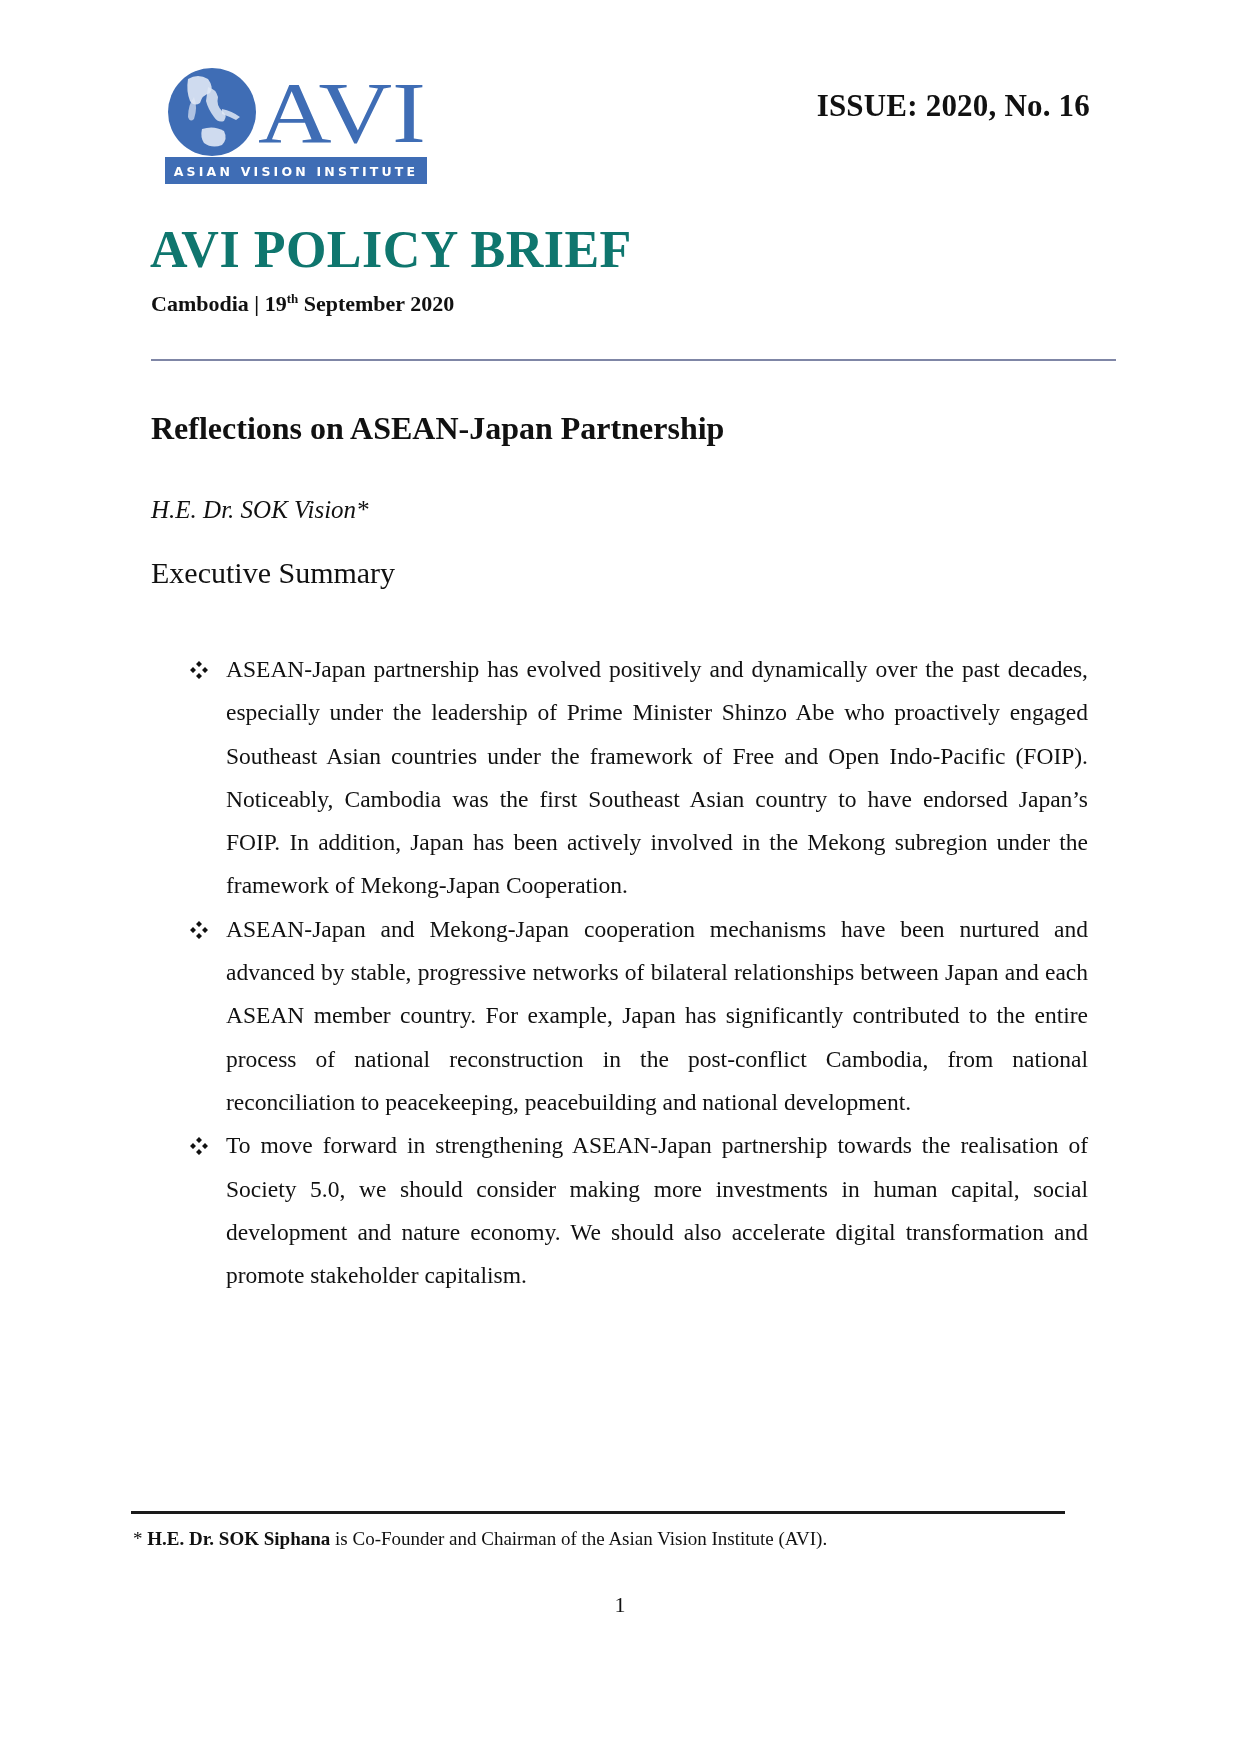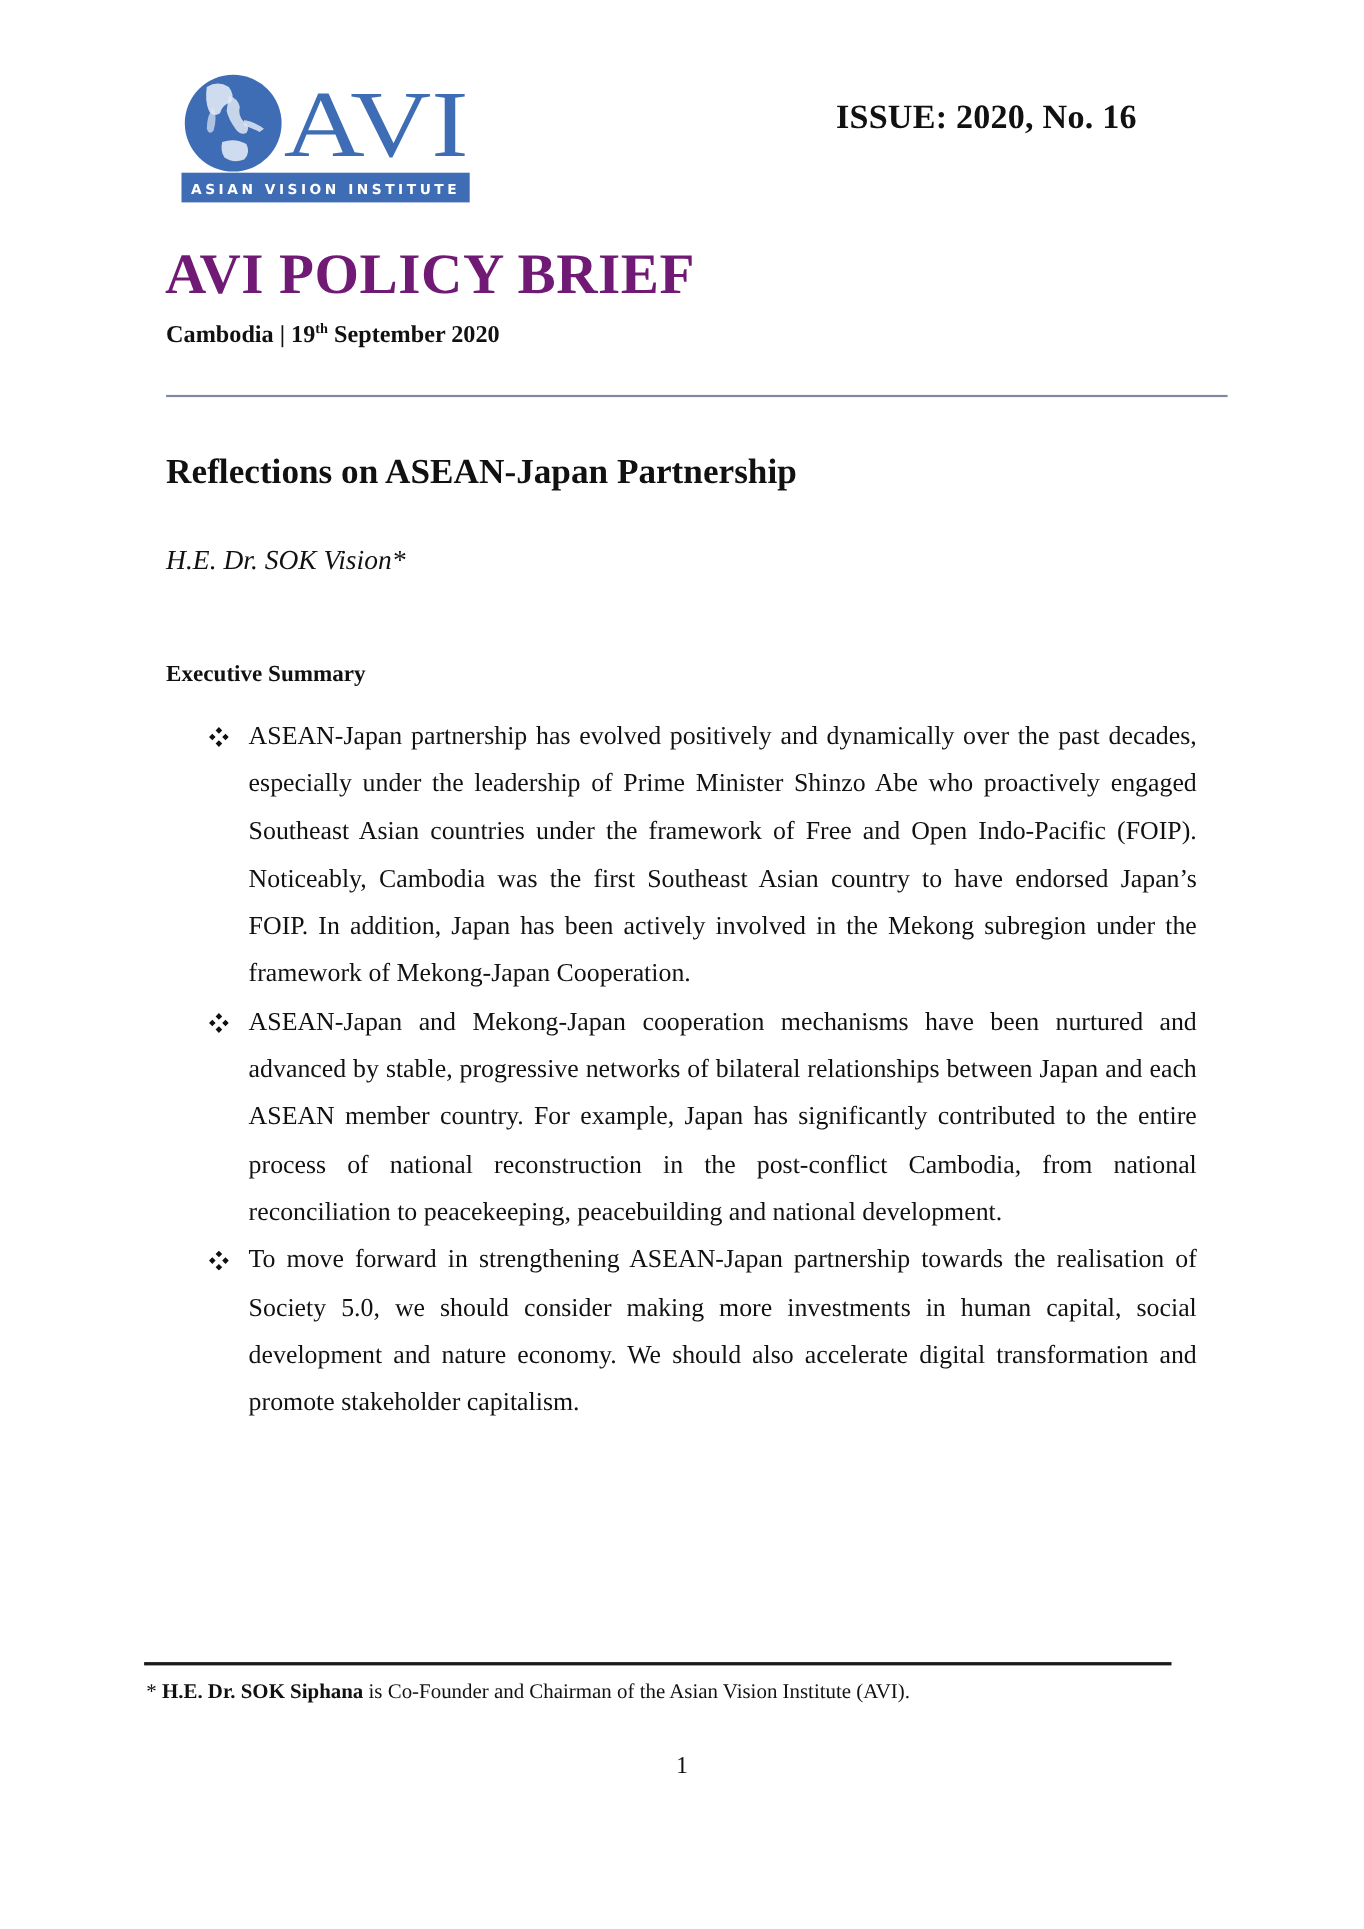"ISSUE: 2020, No. 16" .issue { text-align: none -> right }
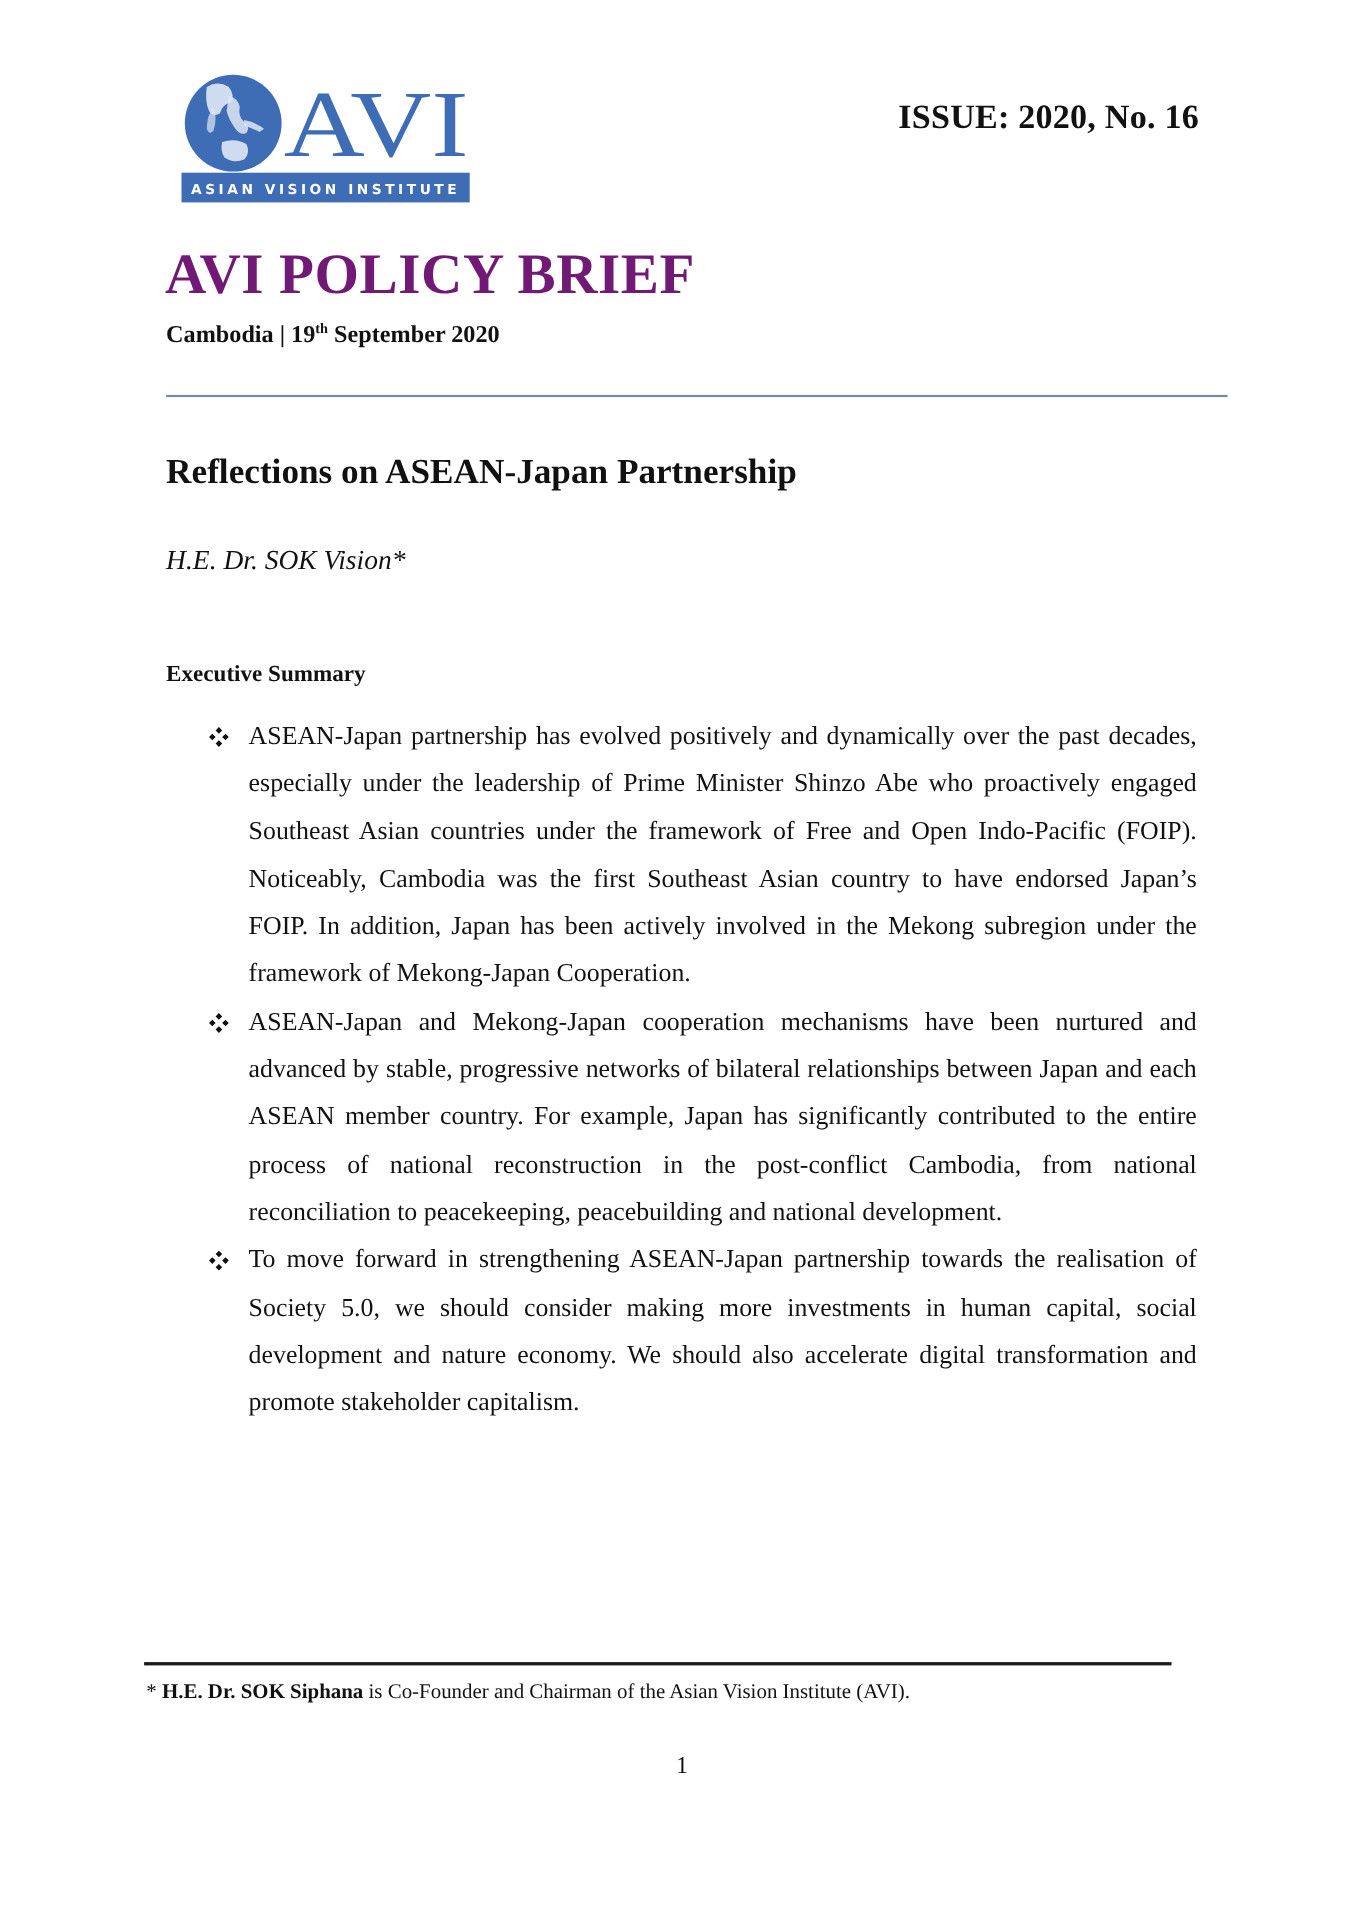"AVI POLICY BRIEF" .brief-title { color: #701a75 -> #0f766e }
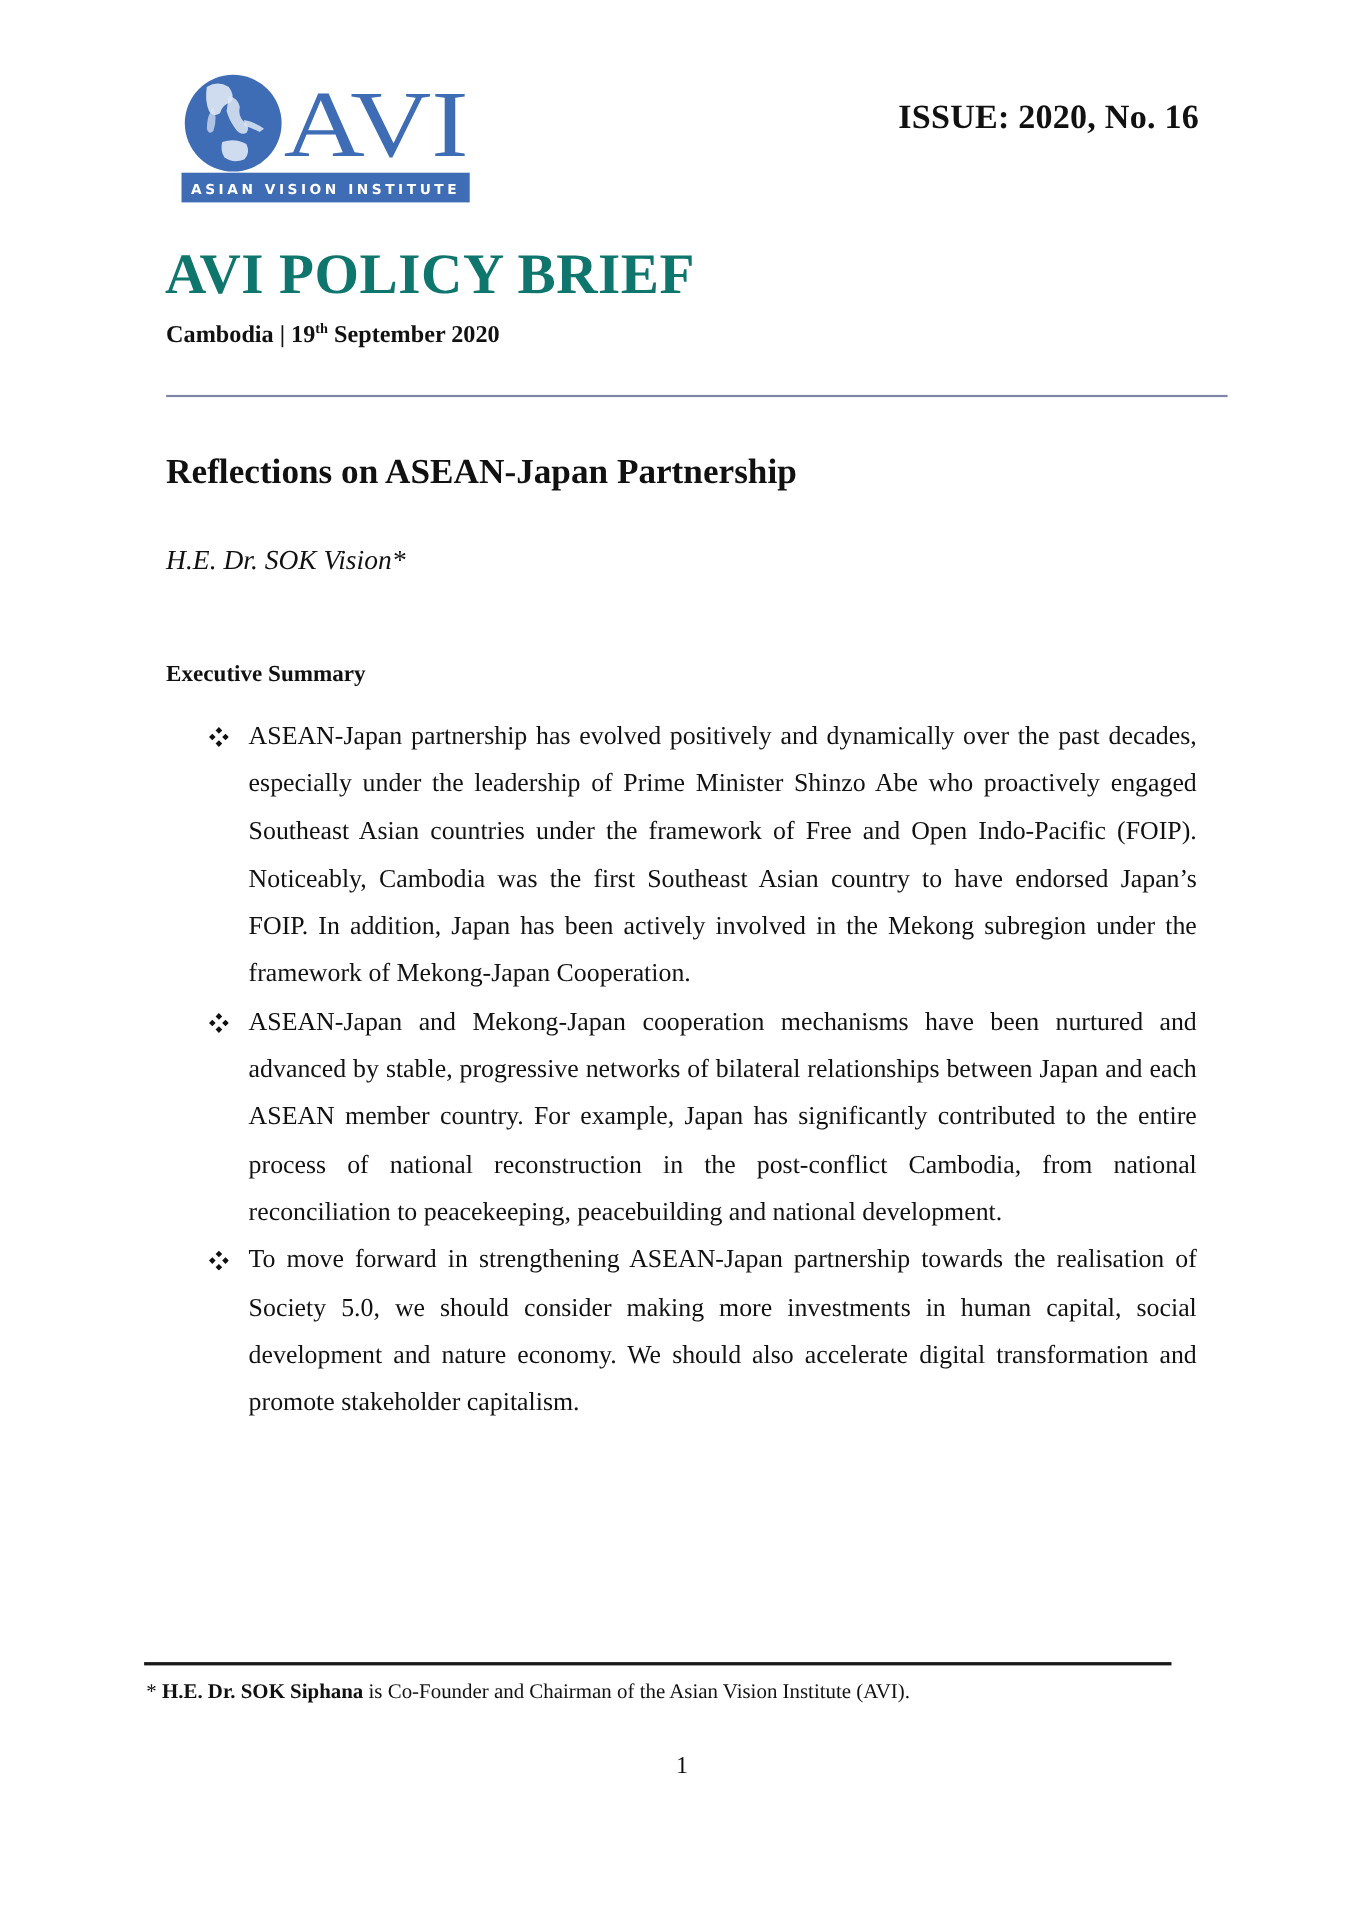"Executive Summary" .section-h { font-size: 21px -> 30px; font-weight: bold -> normal; top: 600px -> 556px }
